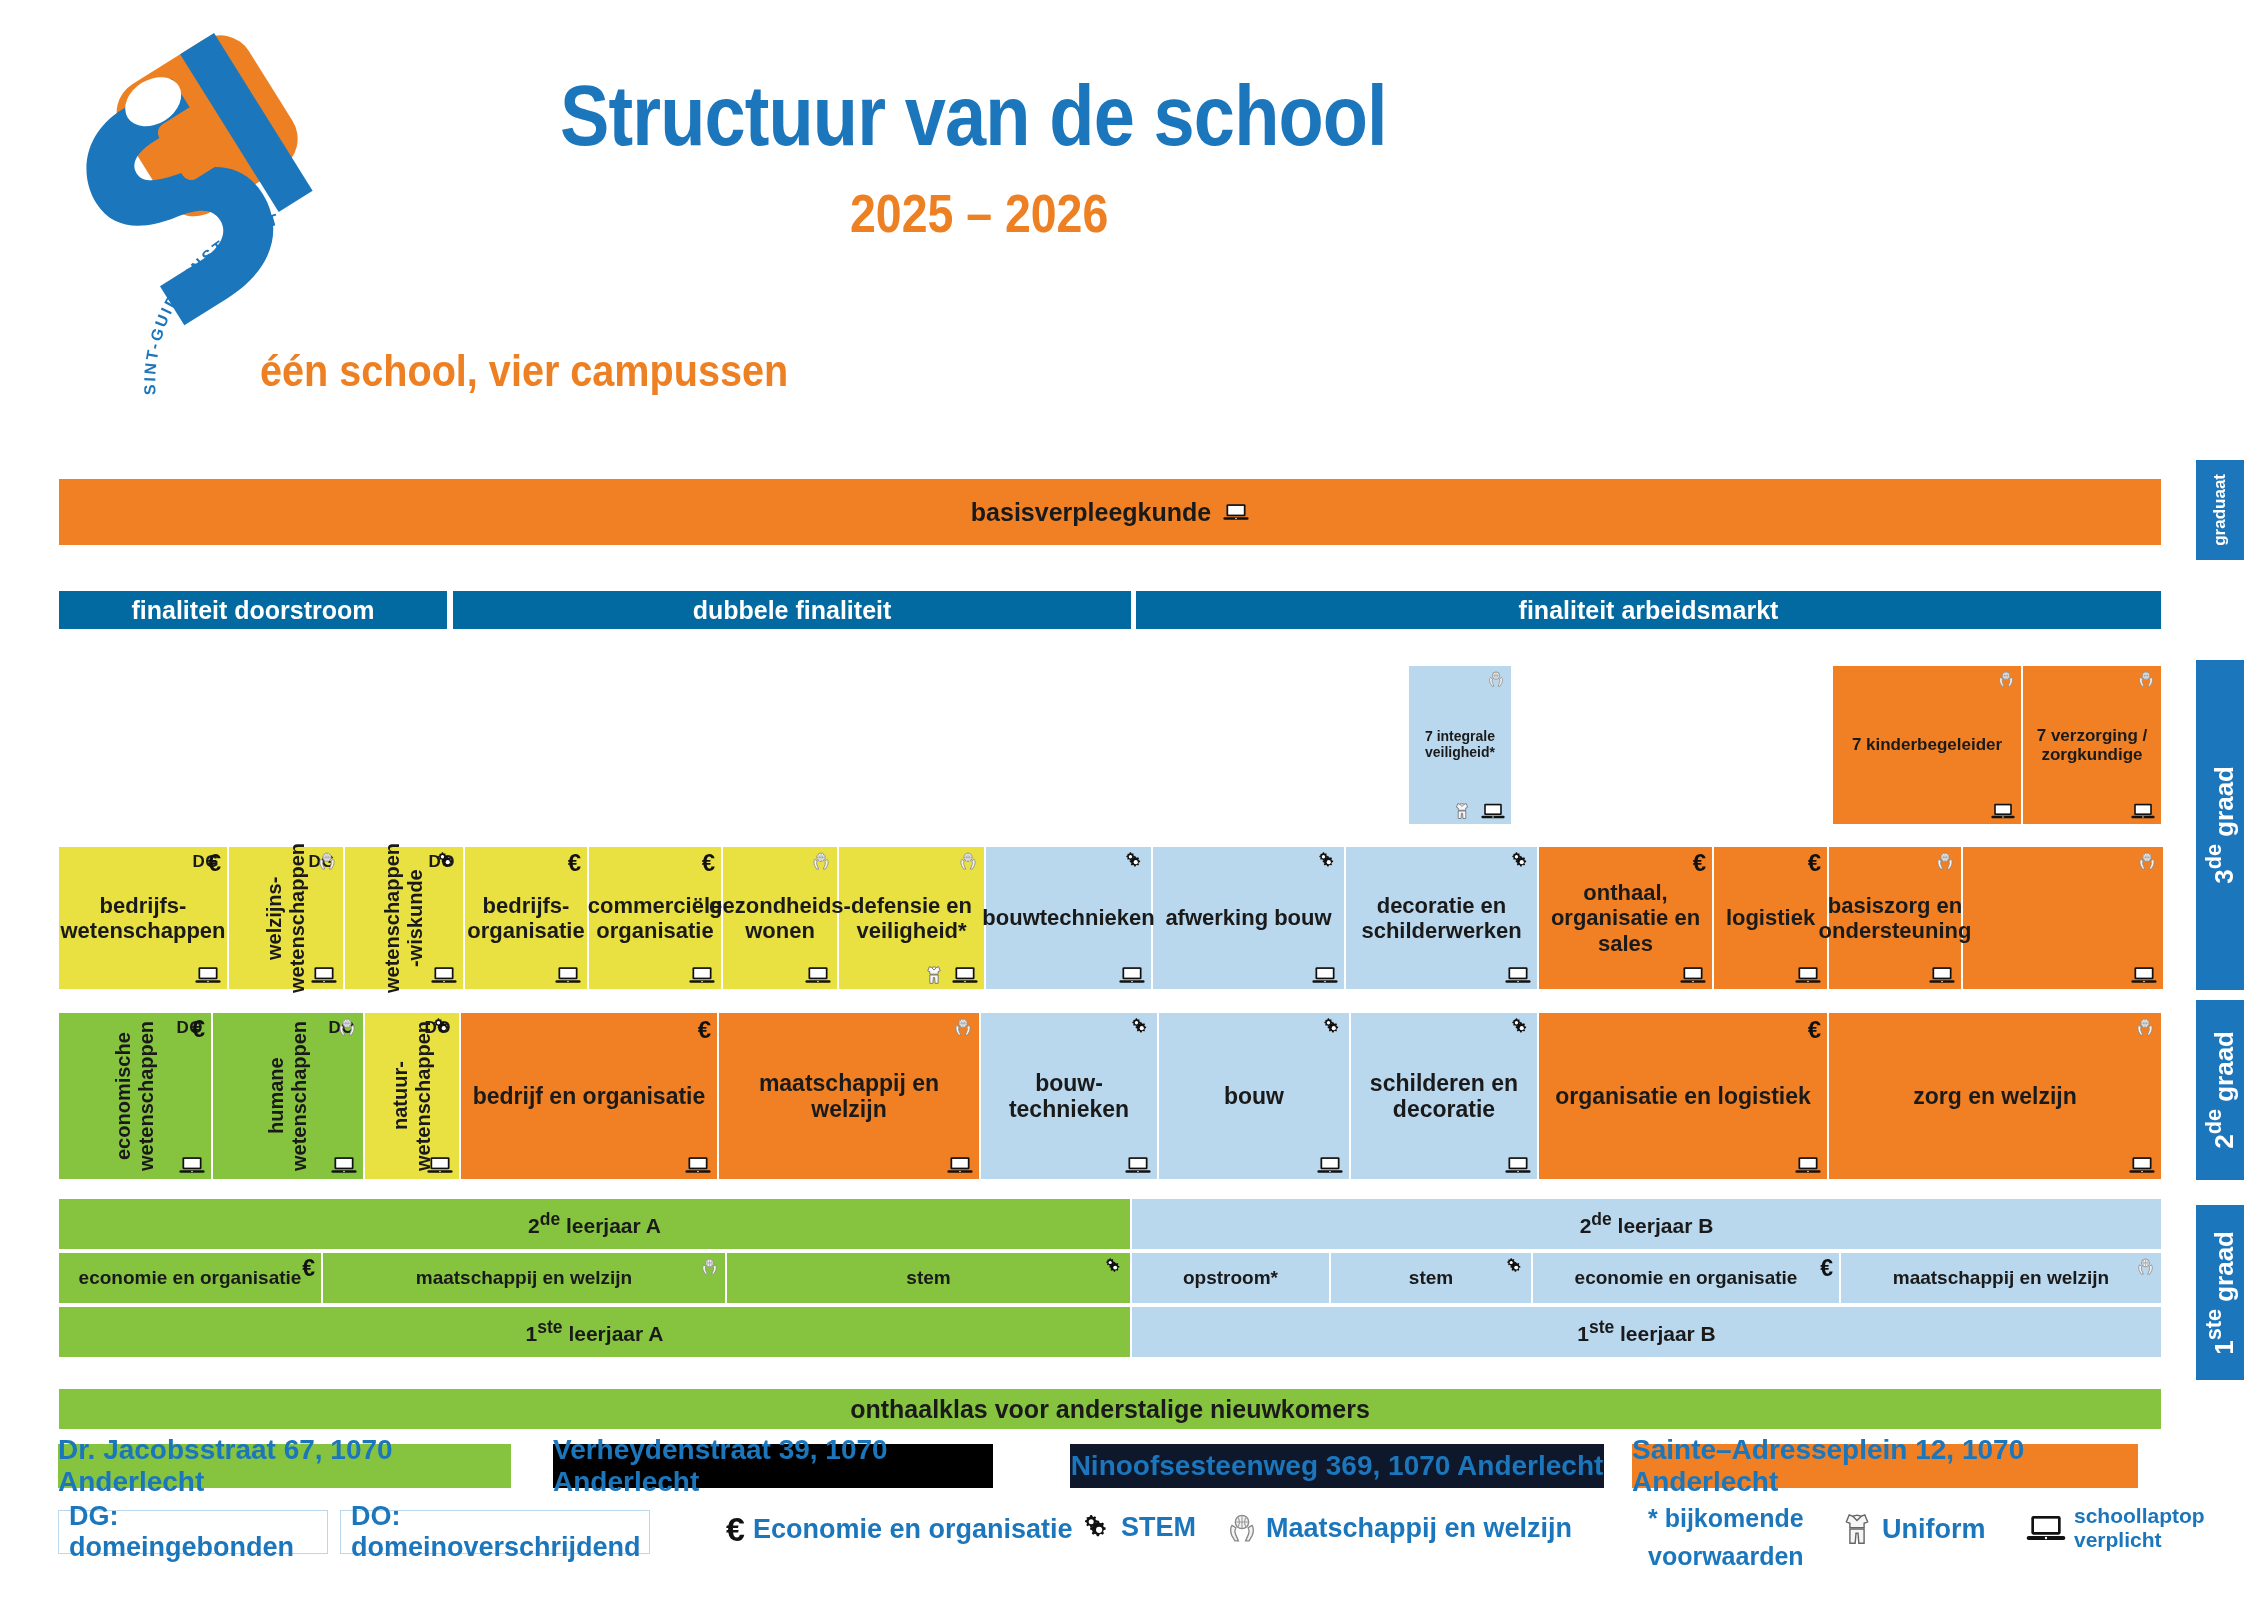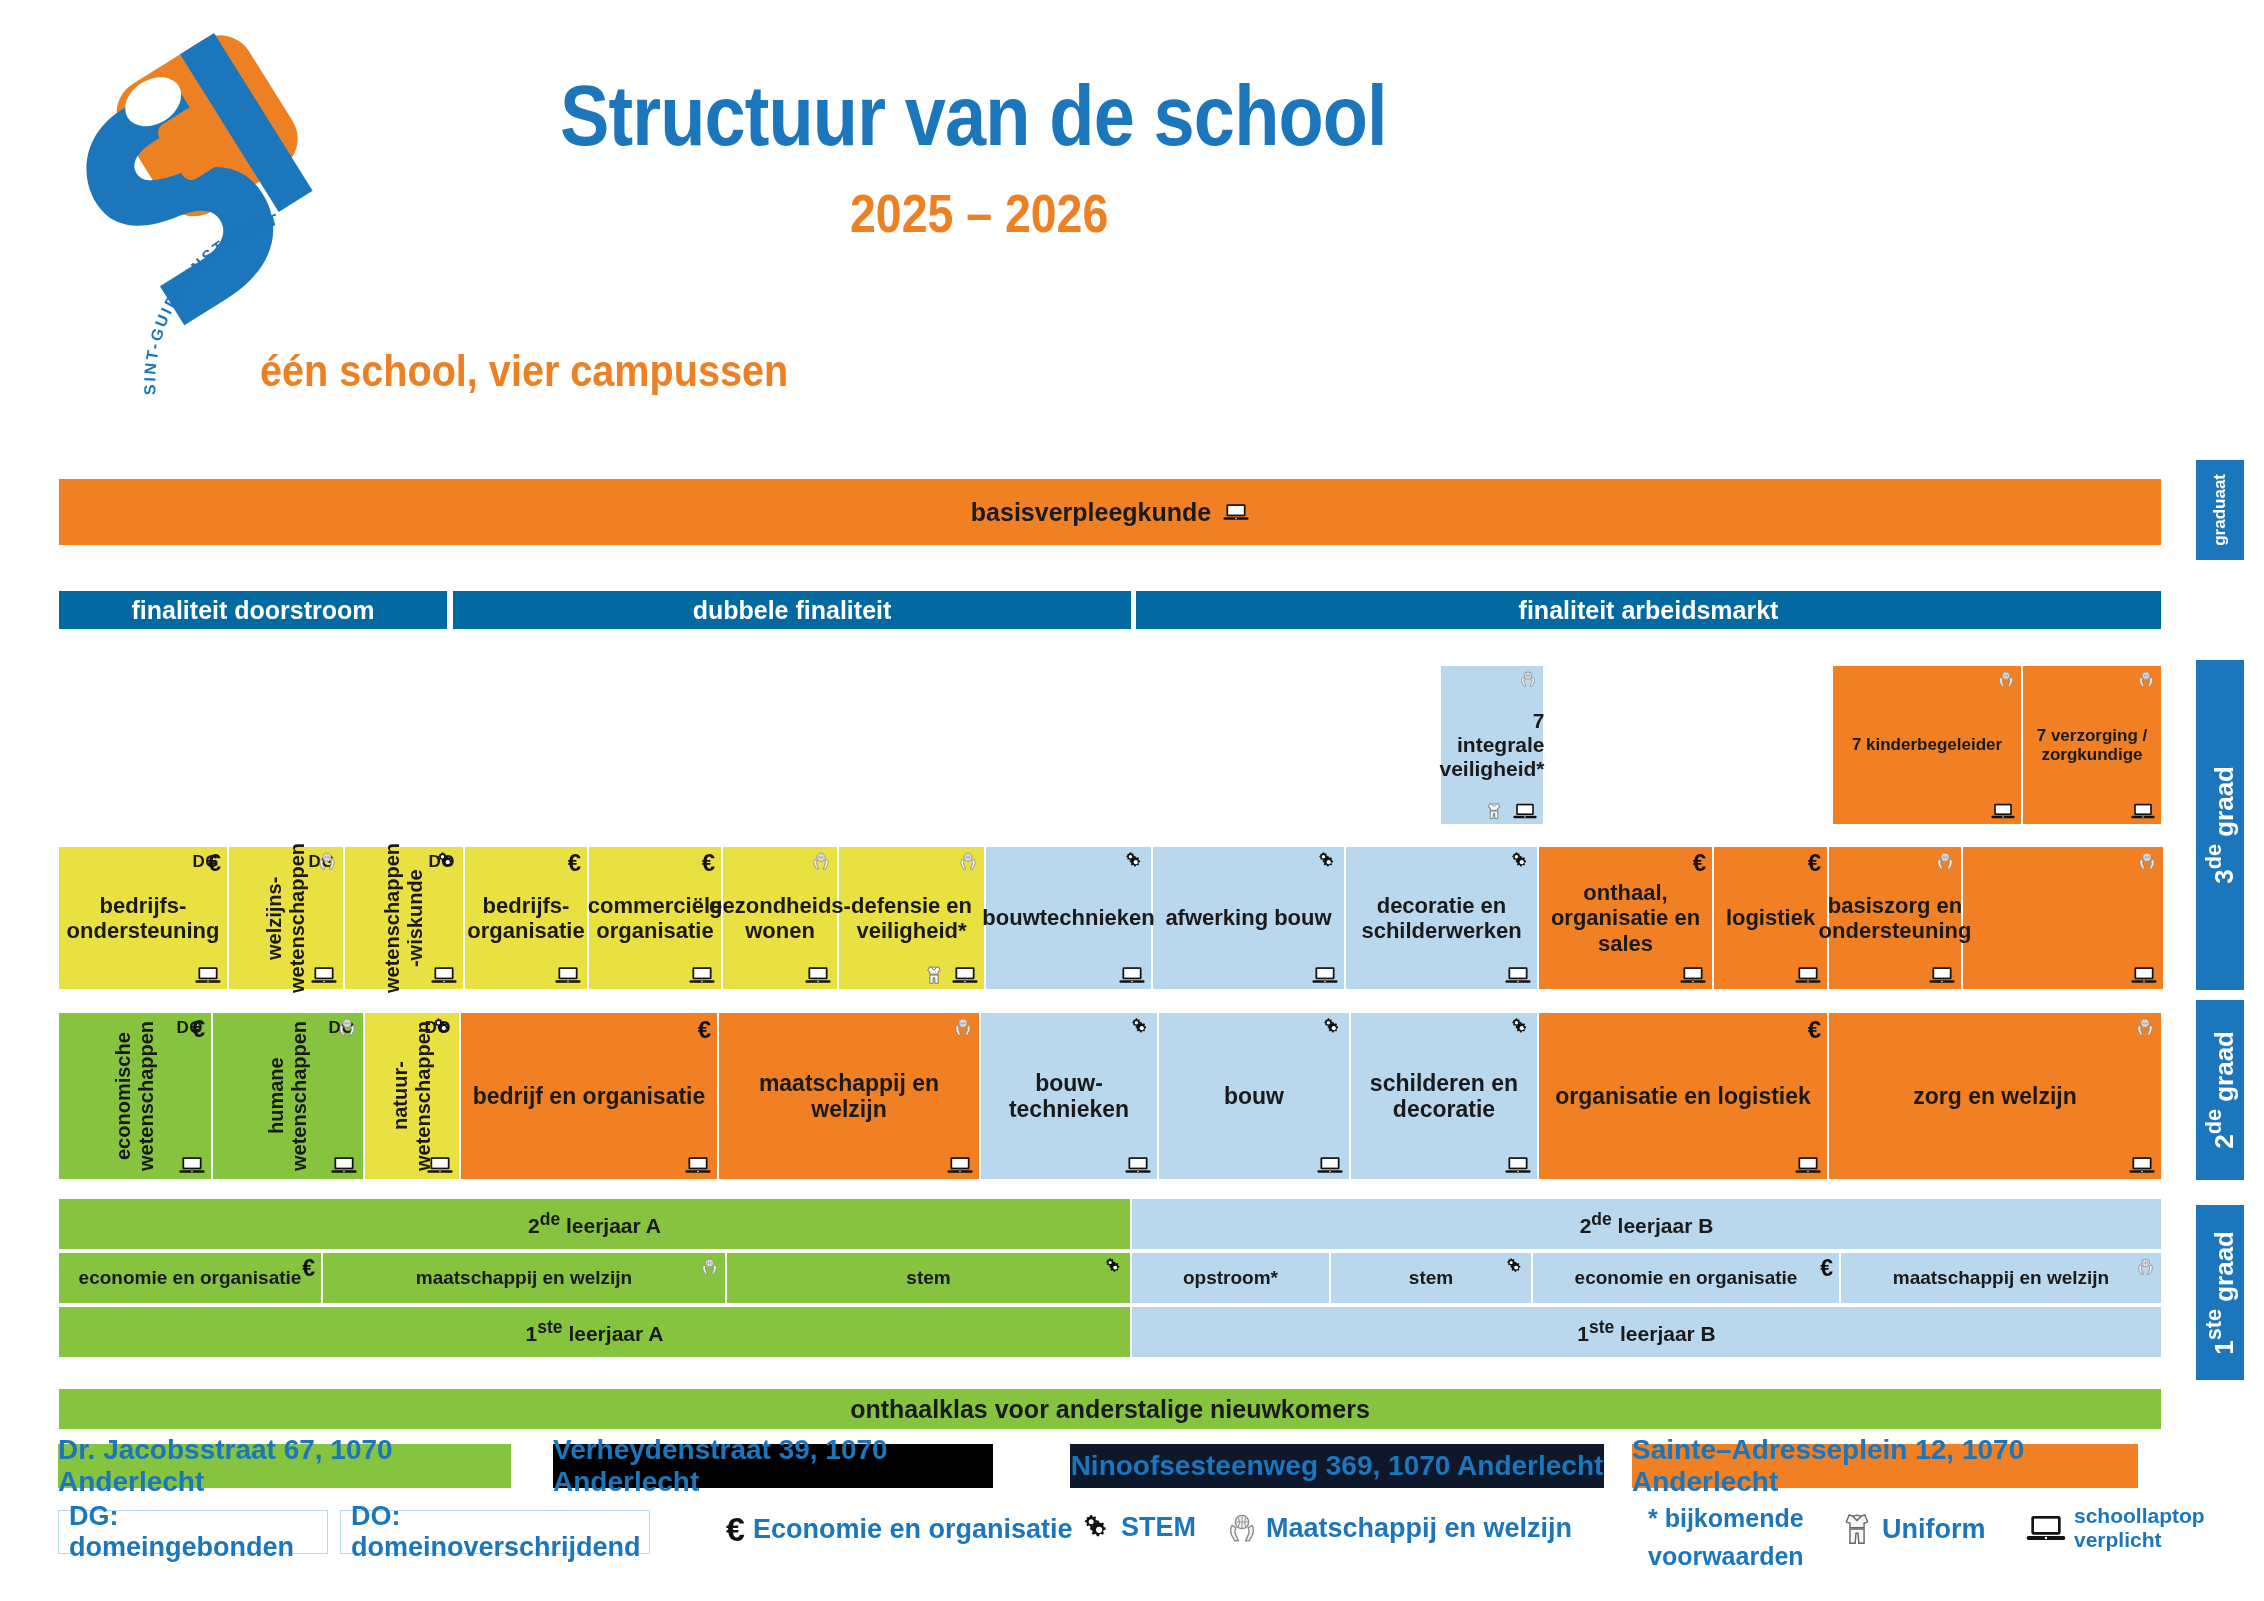"7 integrale veiligheid*" div.bx { font-size: 21px -> 14px; left: 1440px -> 1408px; text-align: right -> none }
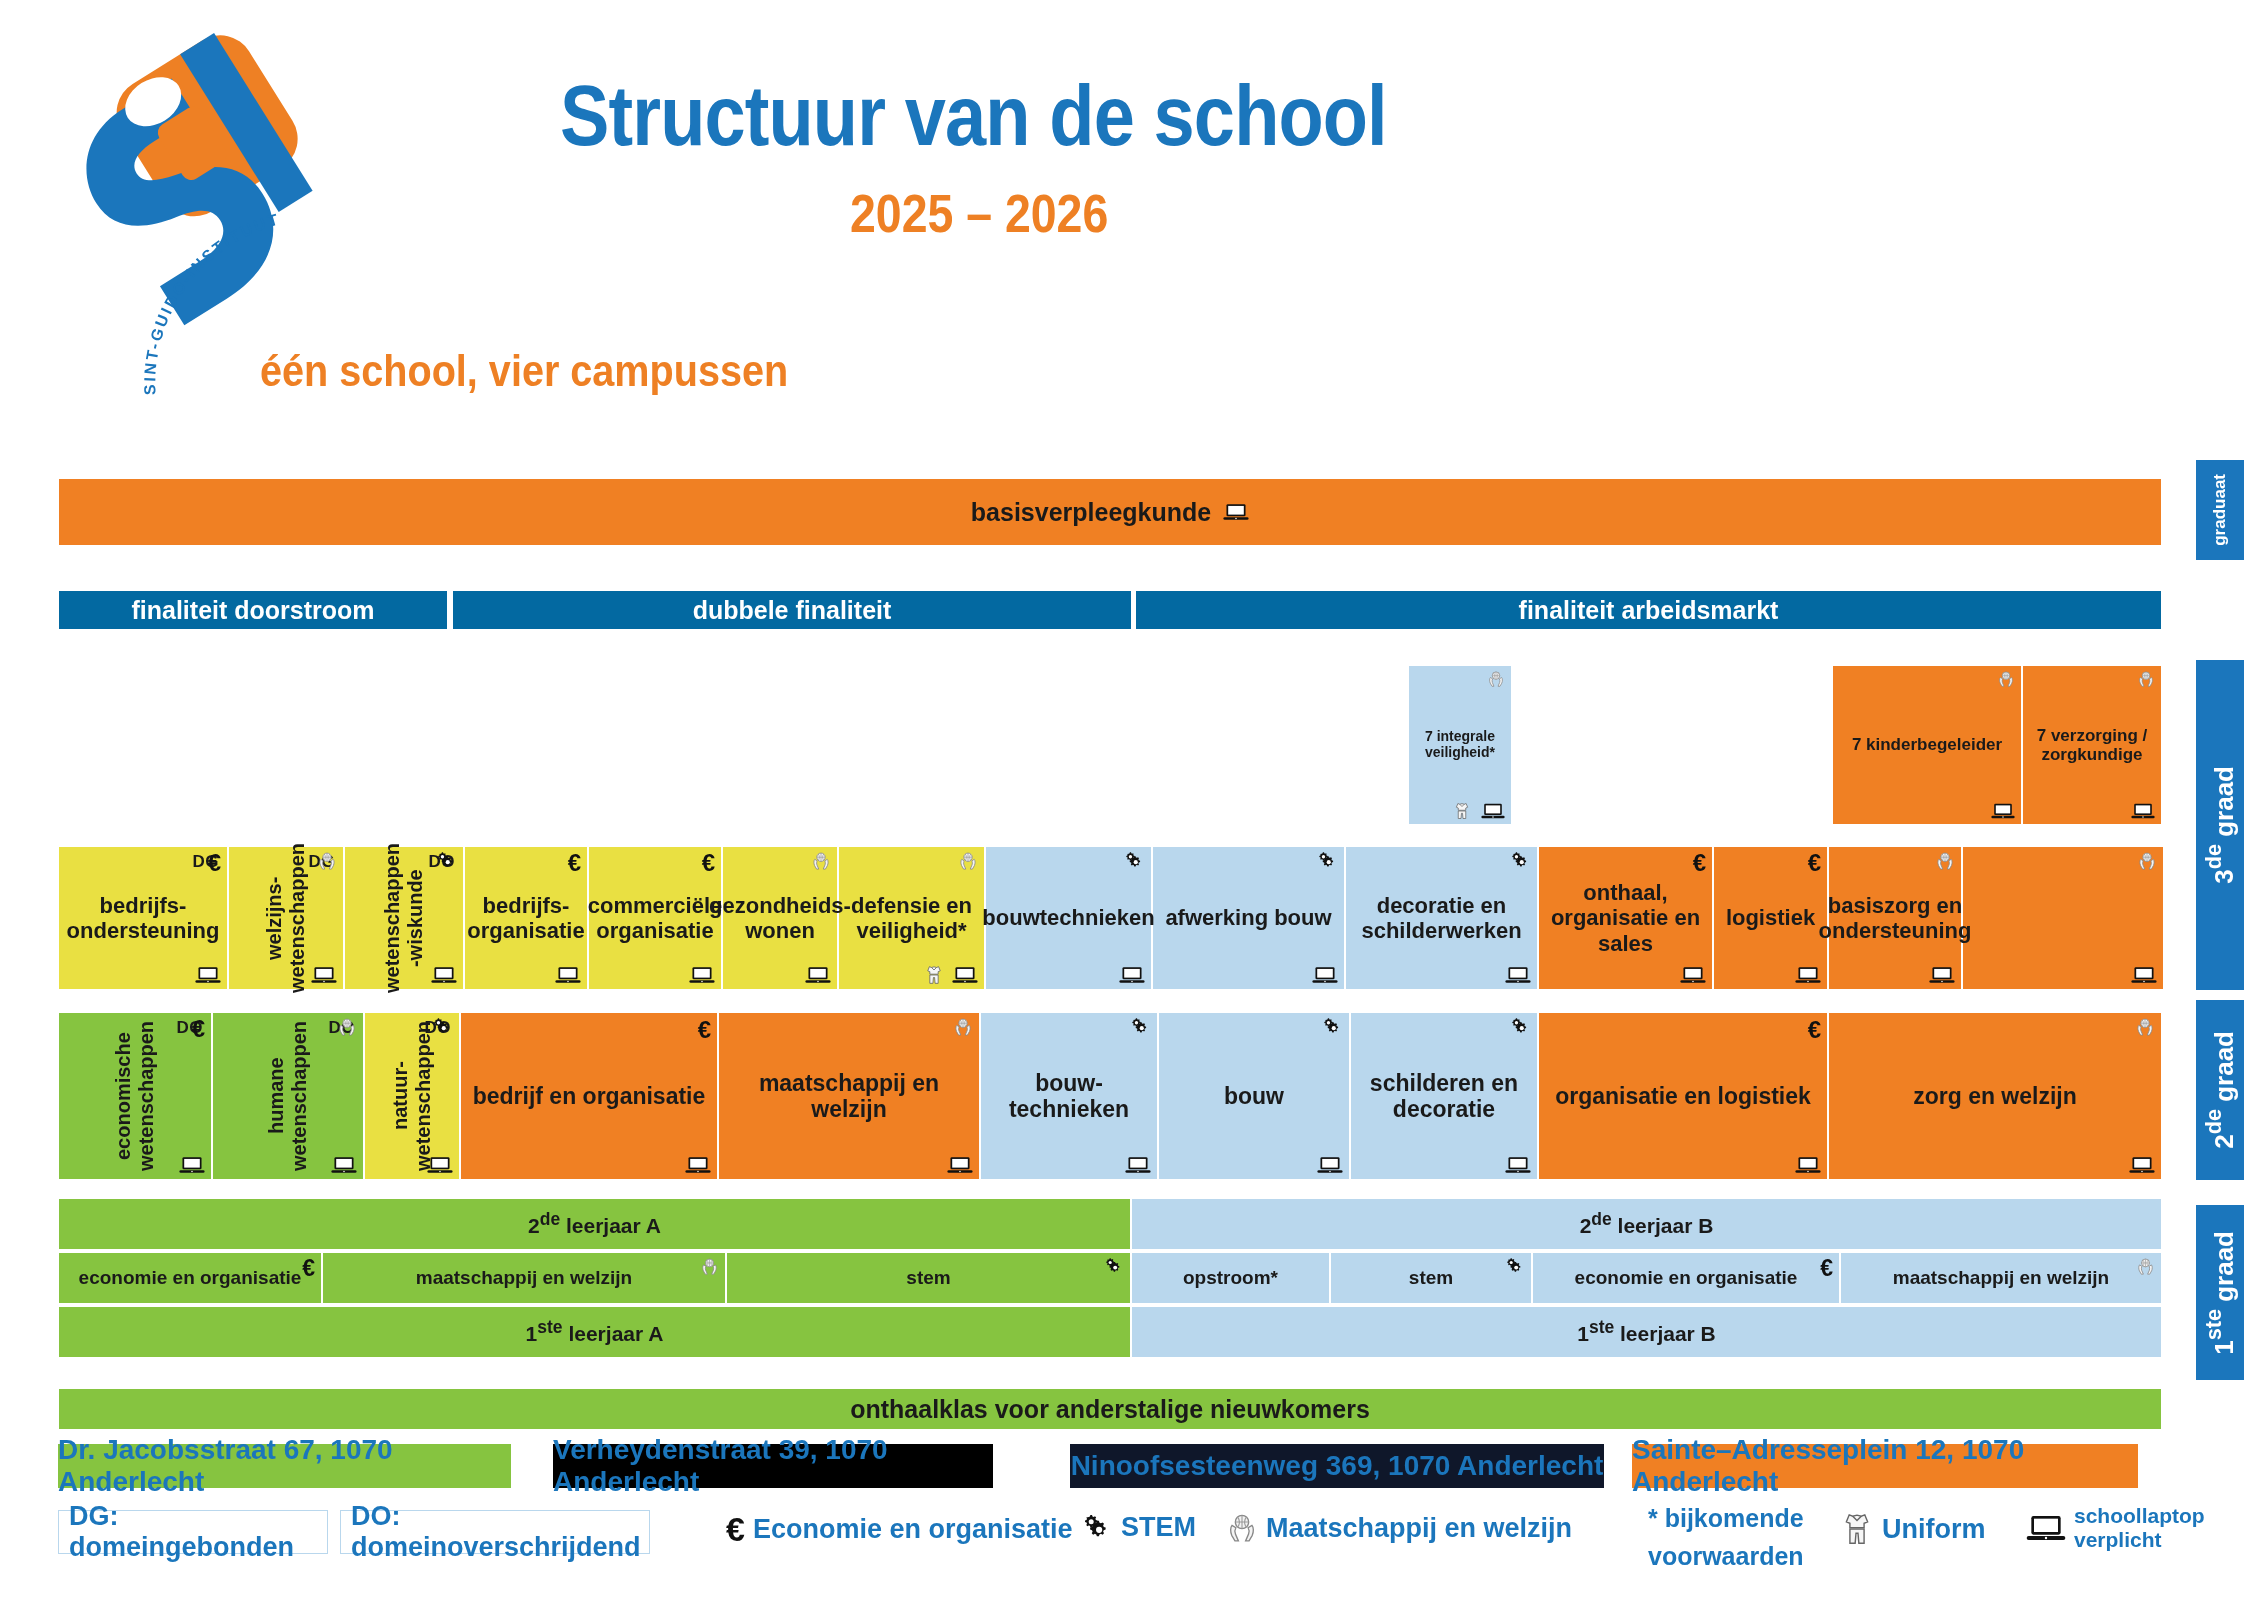"bedrijfs- ondersteuning" span.label { text: ondersteuning -> wetenschappen }
